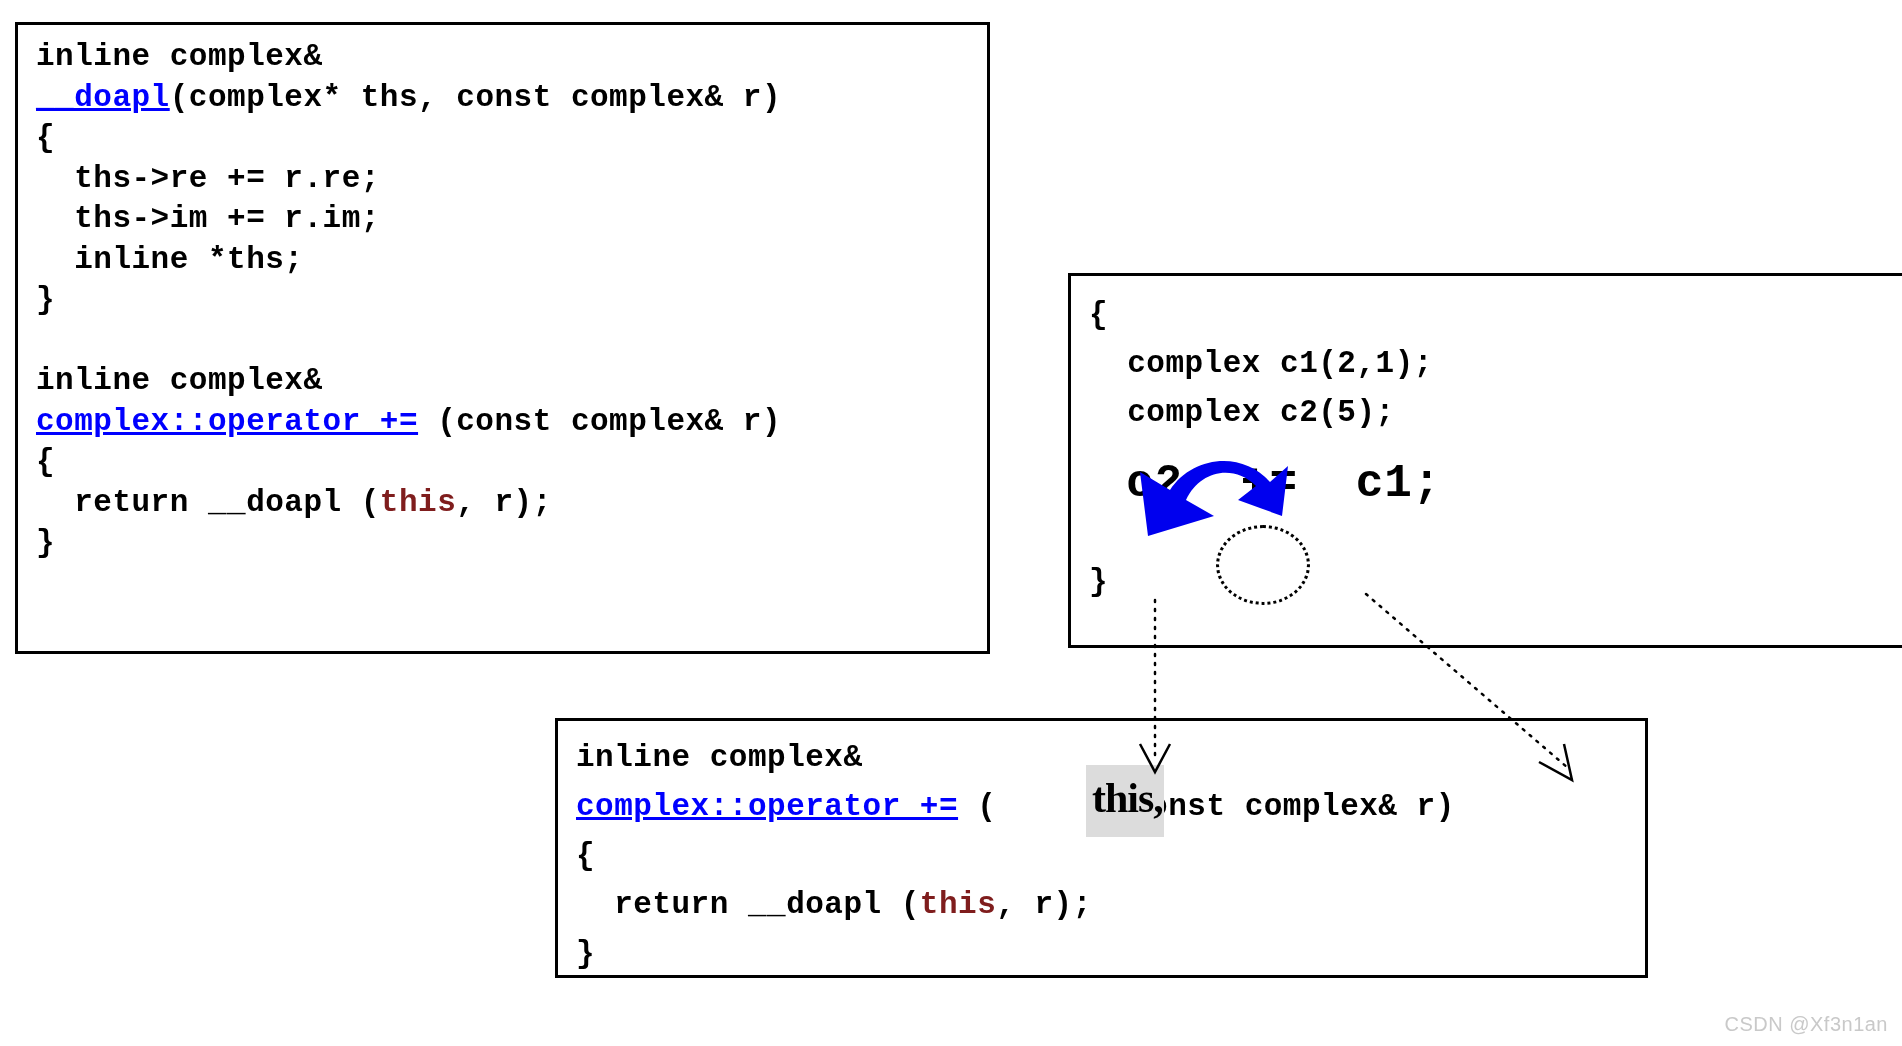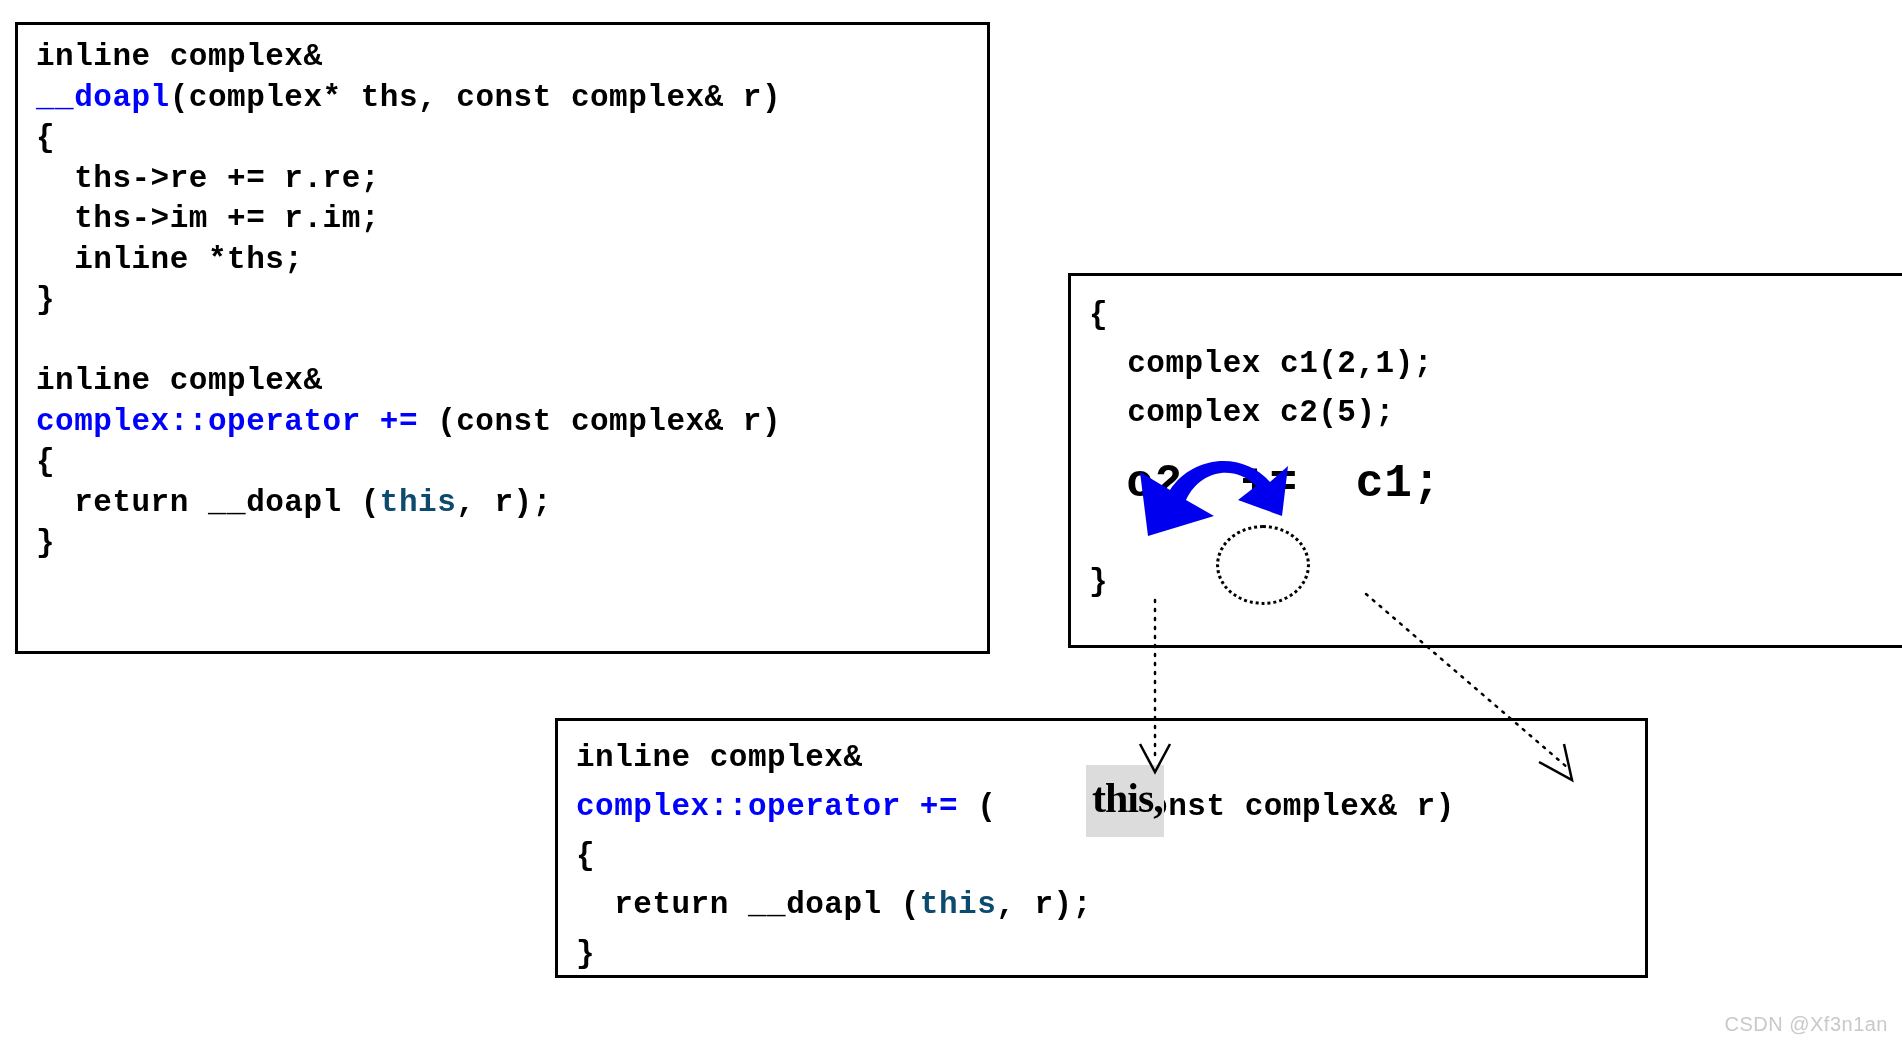"__doapl" .blue { text-decoration: none -> underline }
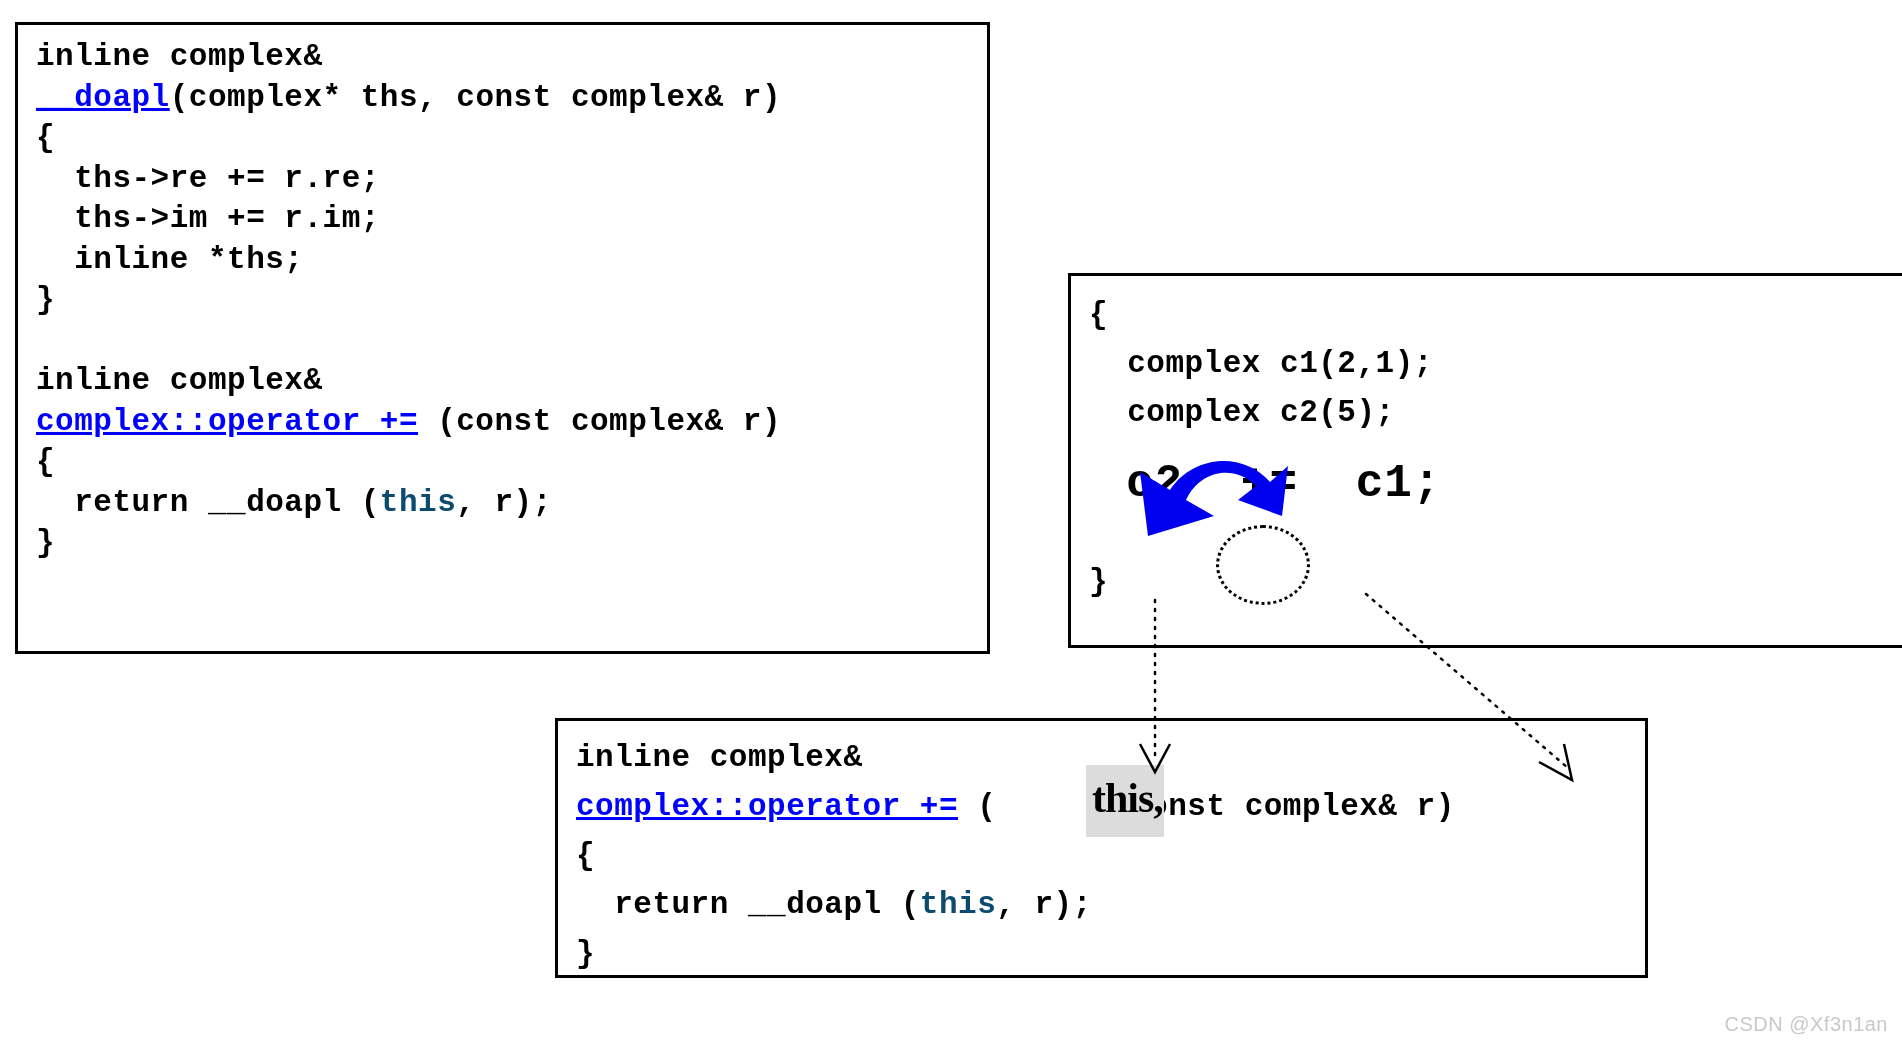"this" .pink { color: #0c4a6e -> #7f1d1d }
